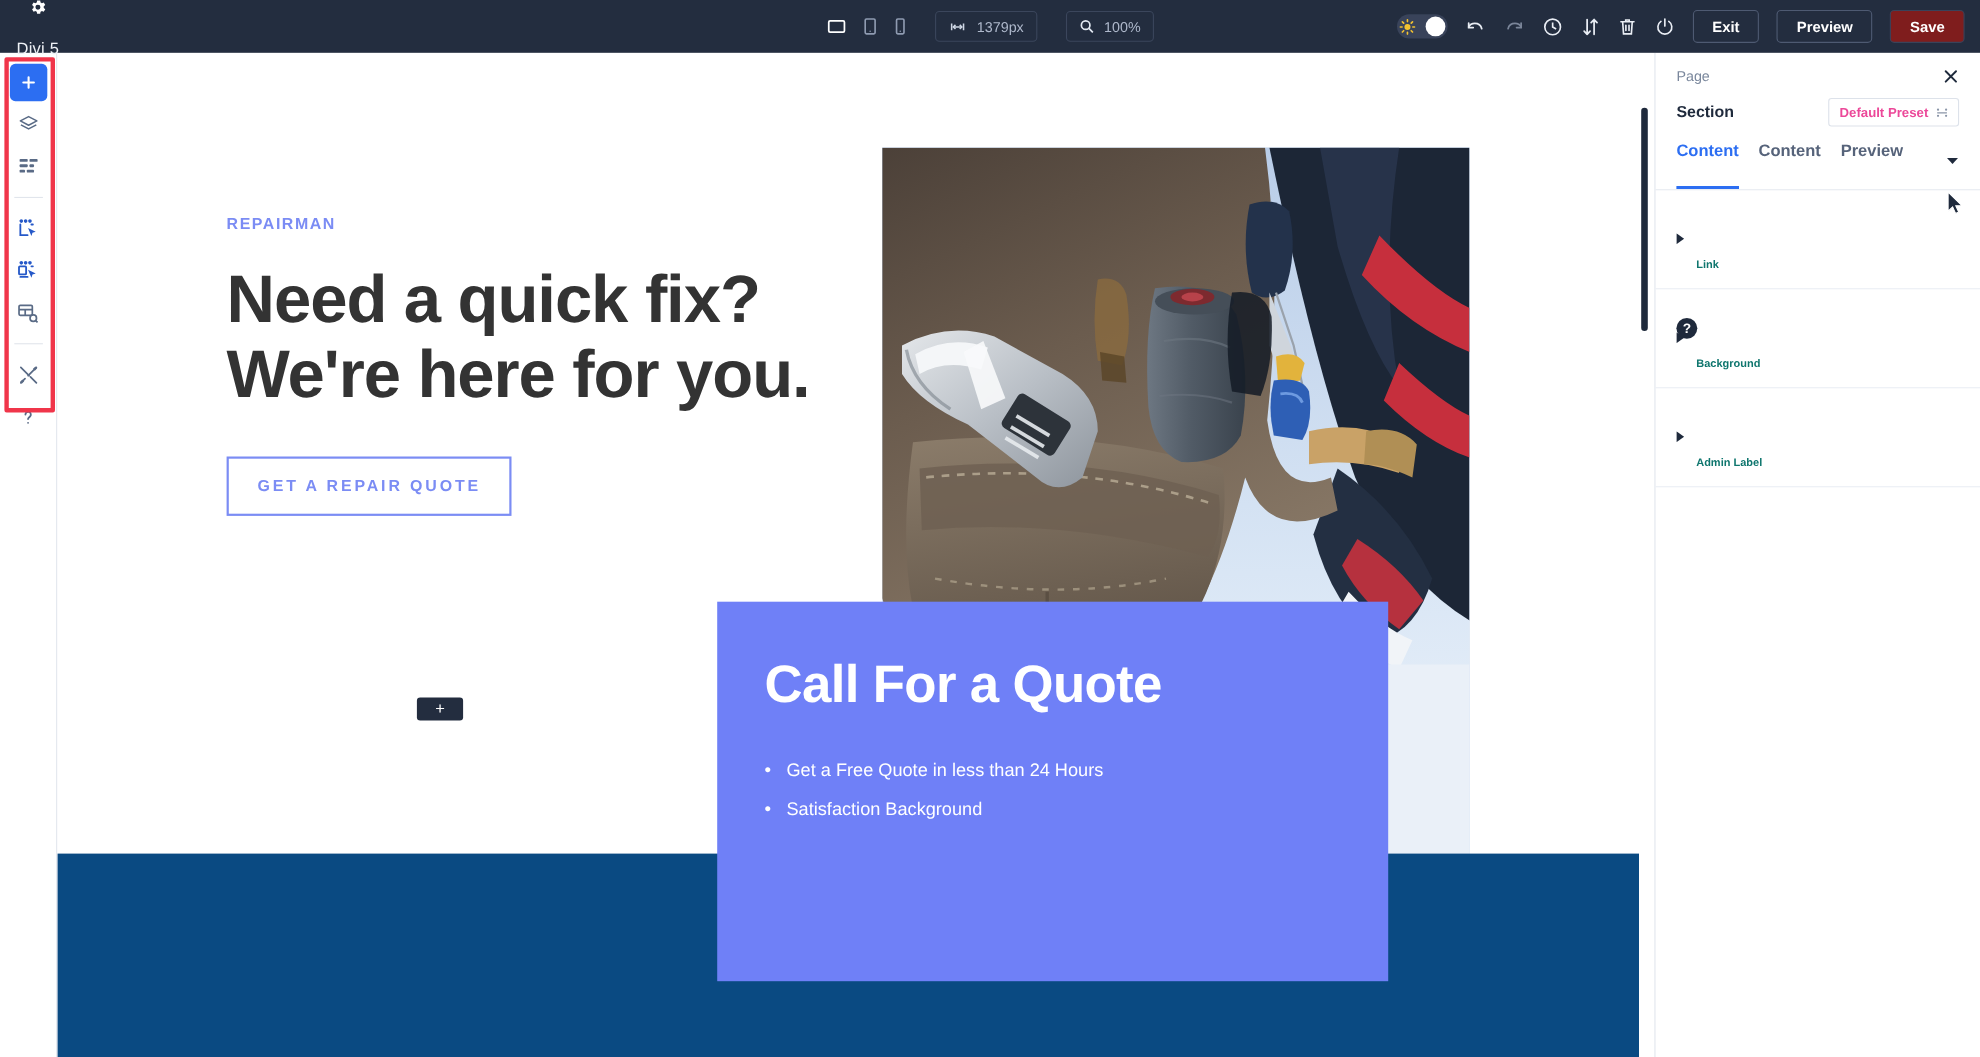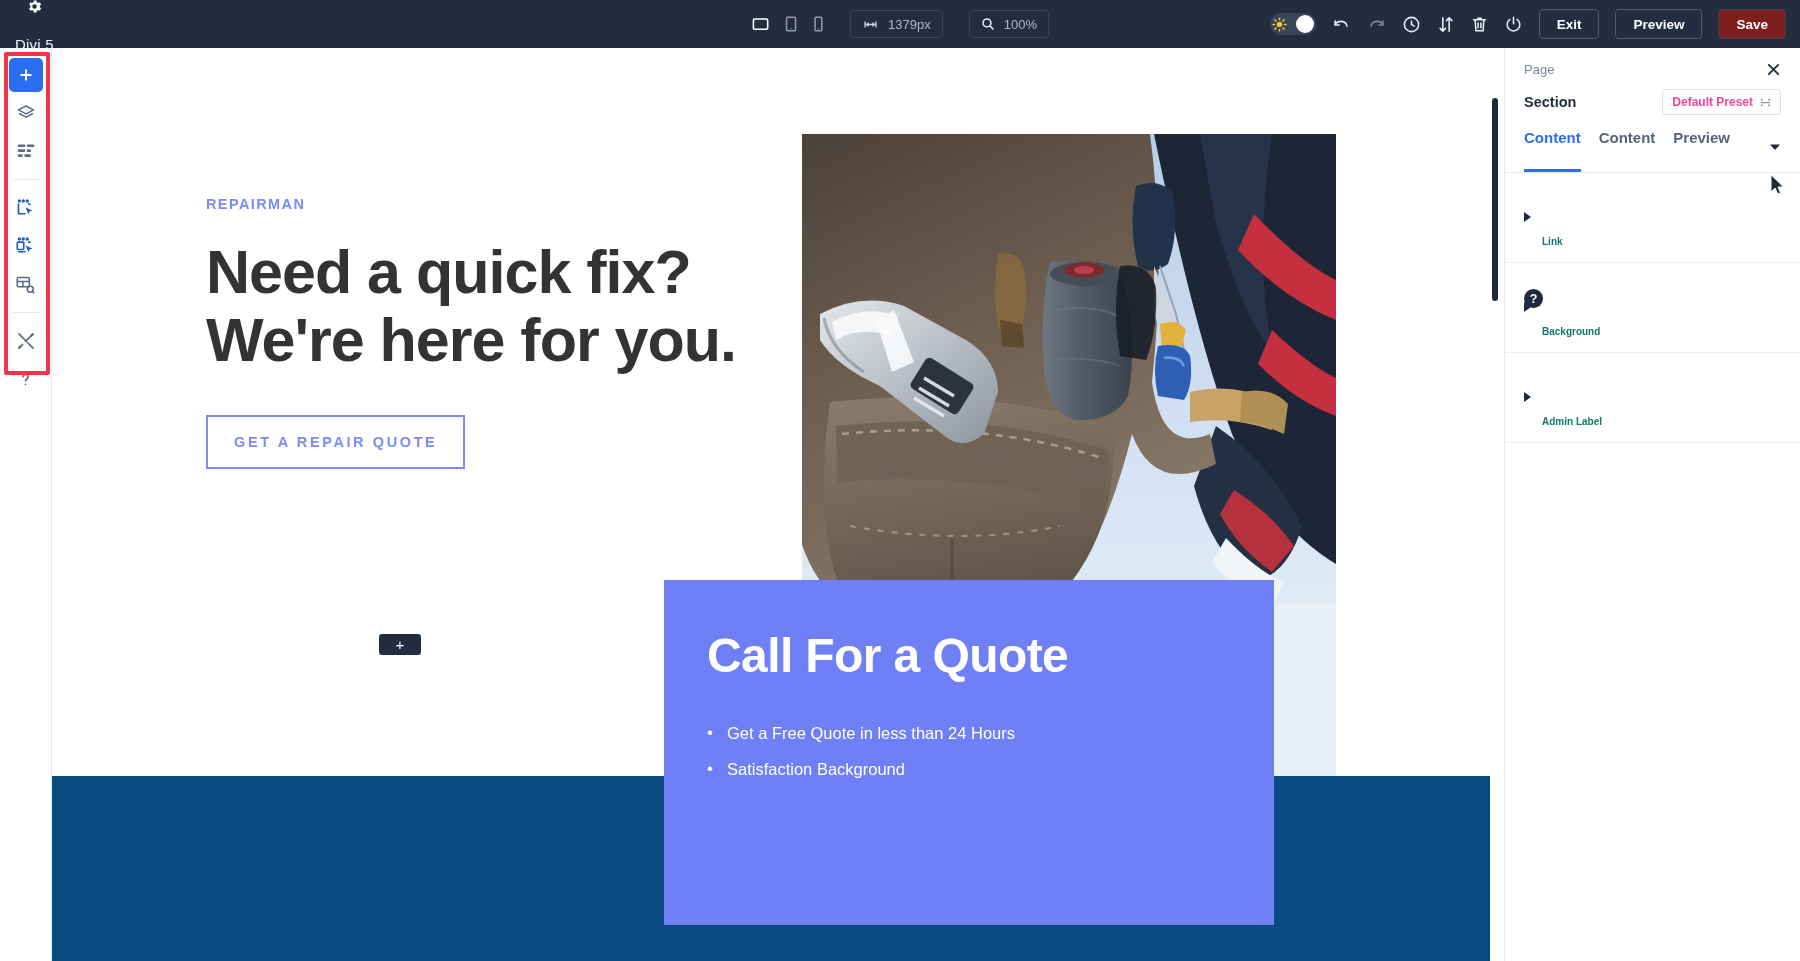"Call For a Quote" .quote-card { margin-left: 12px -> none; top: 532px -> 499px }
